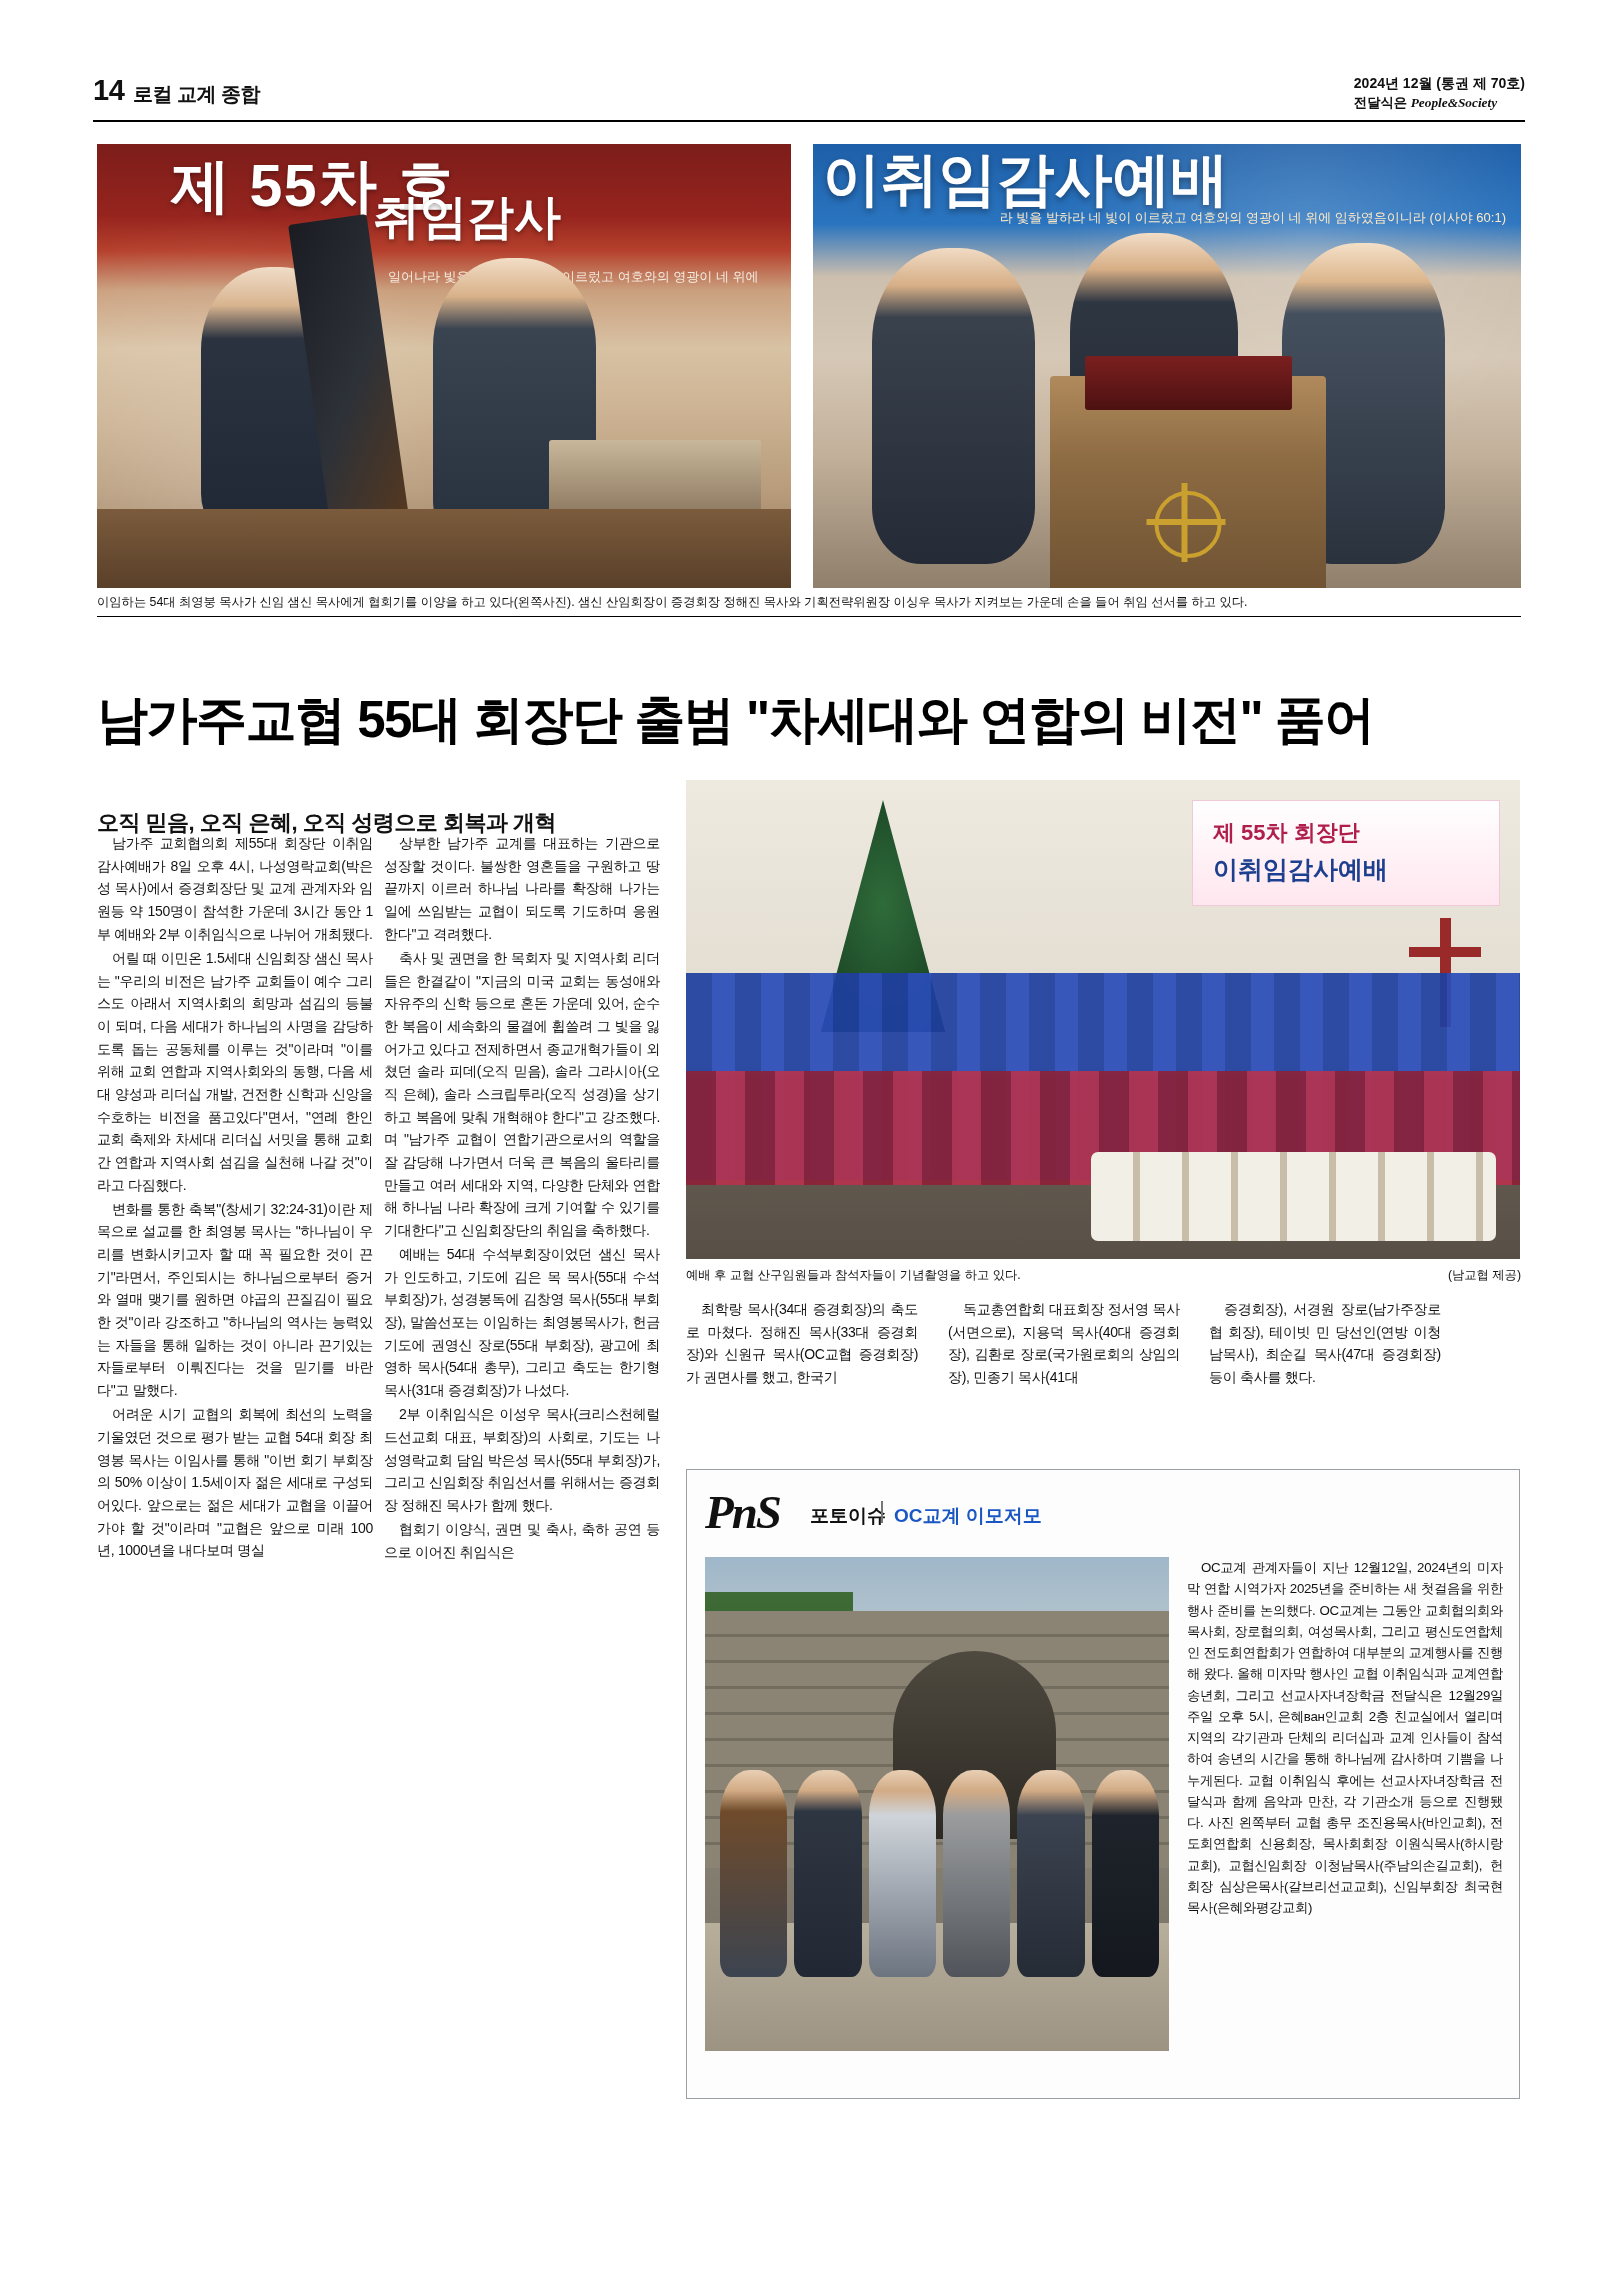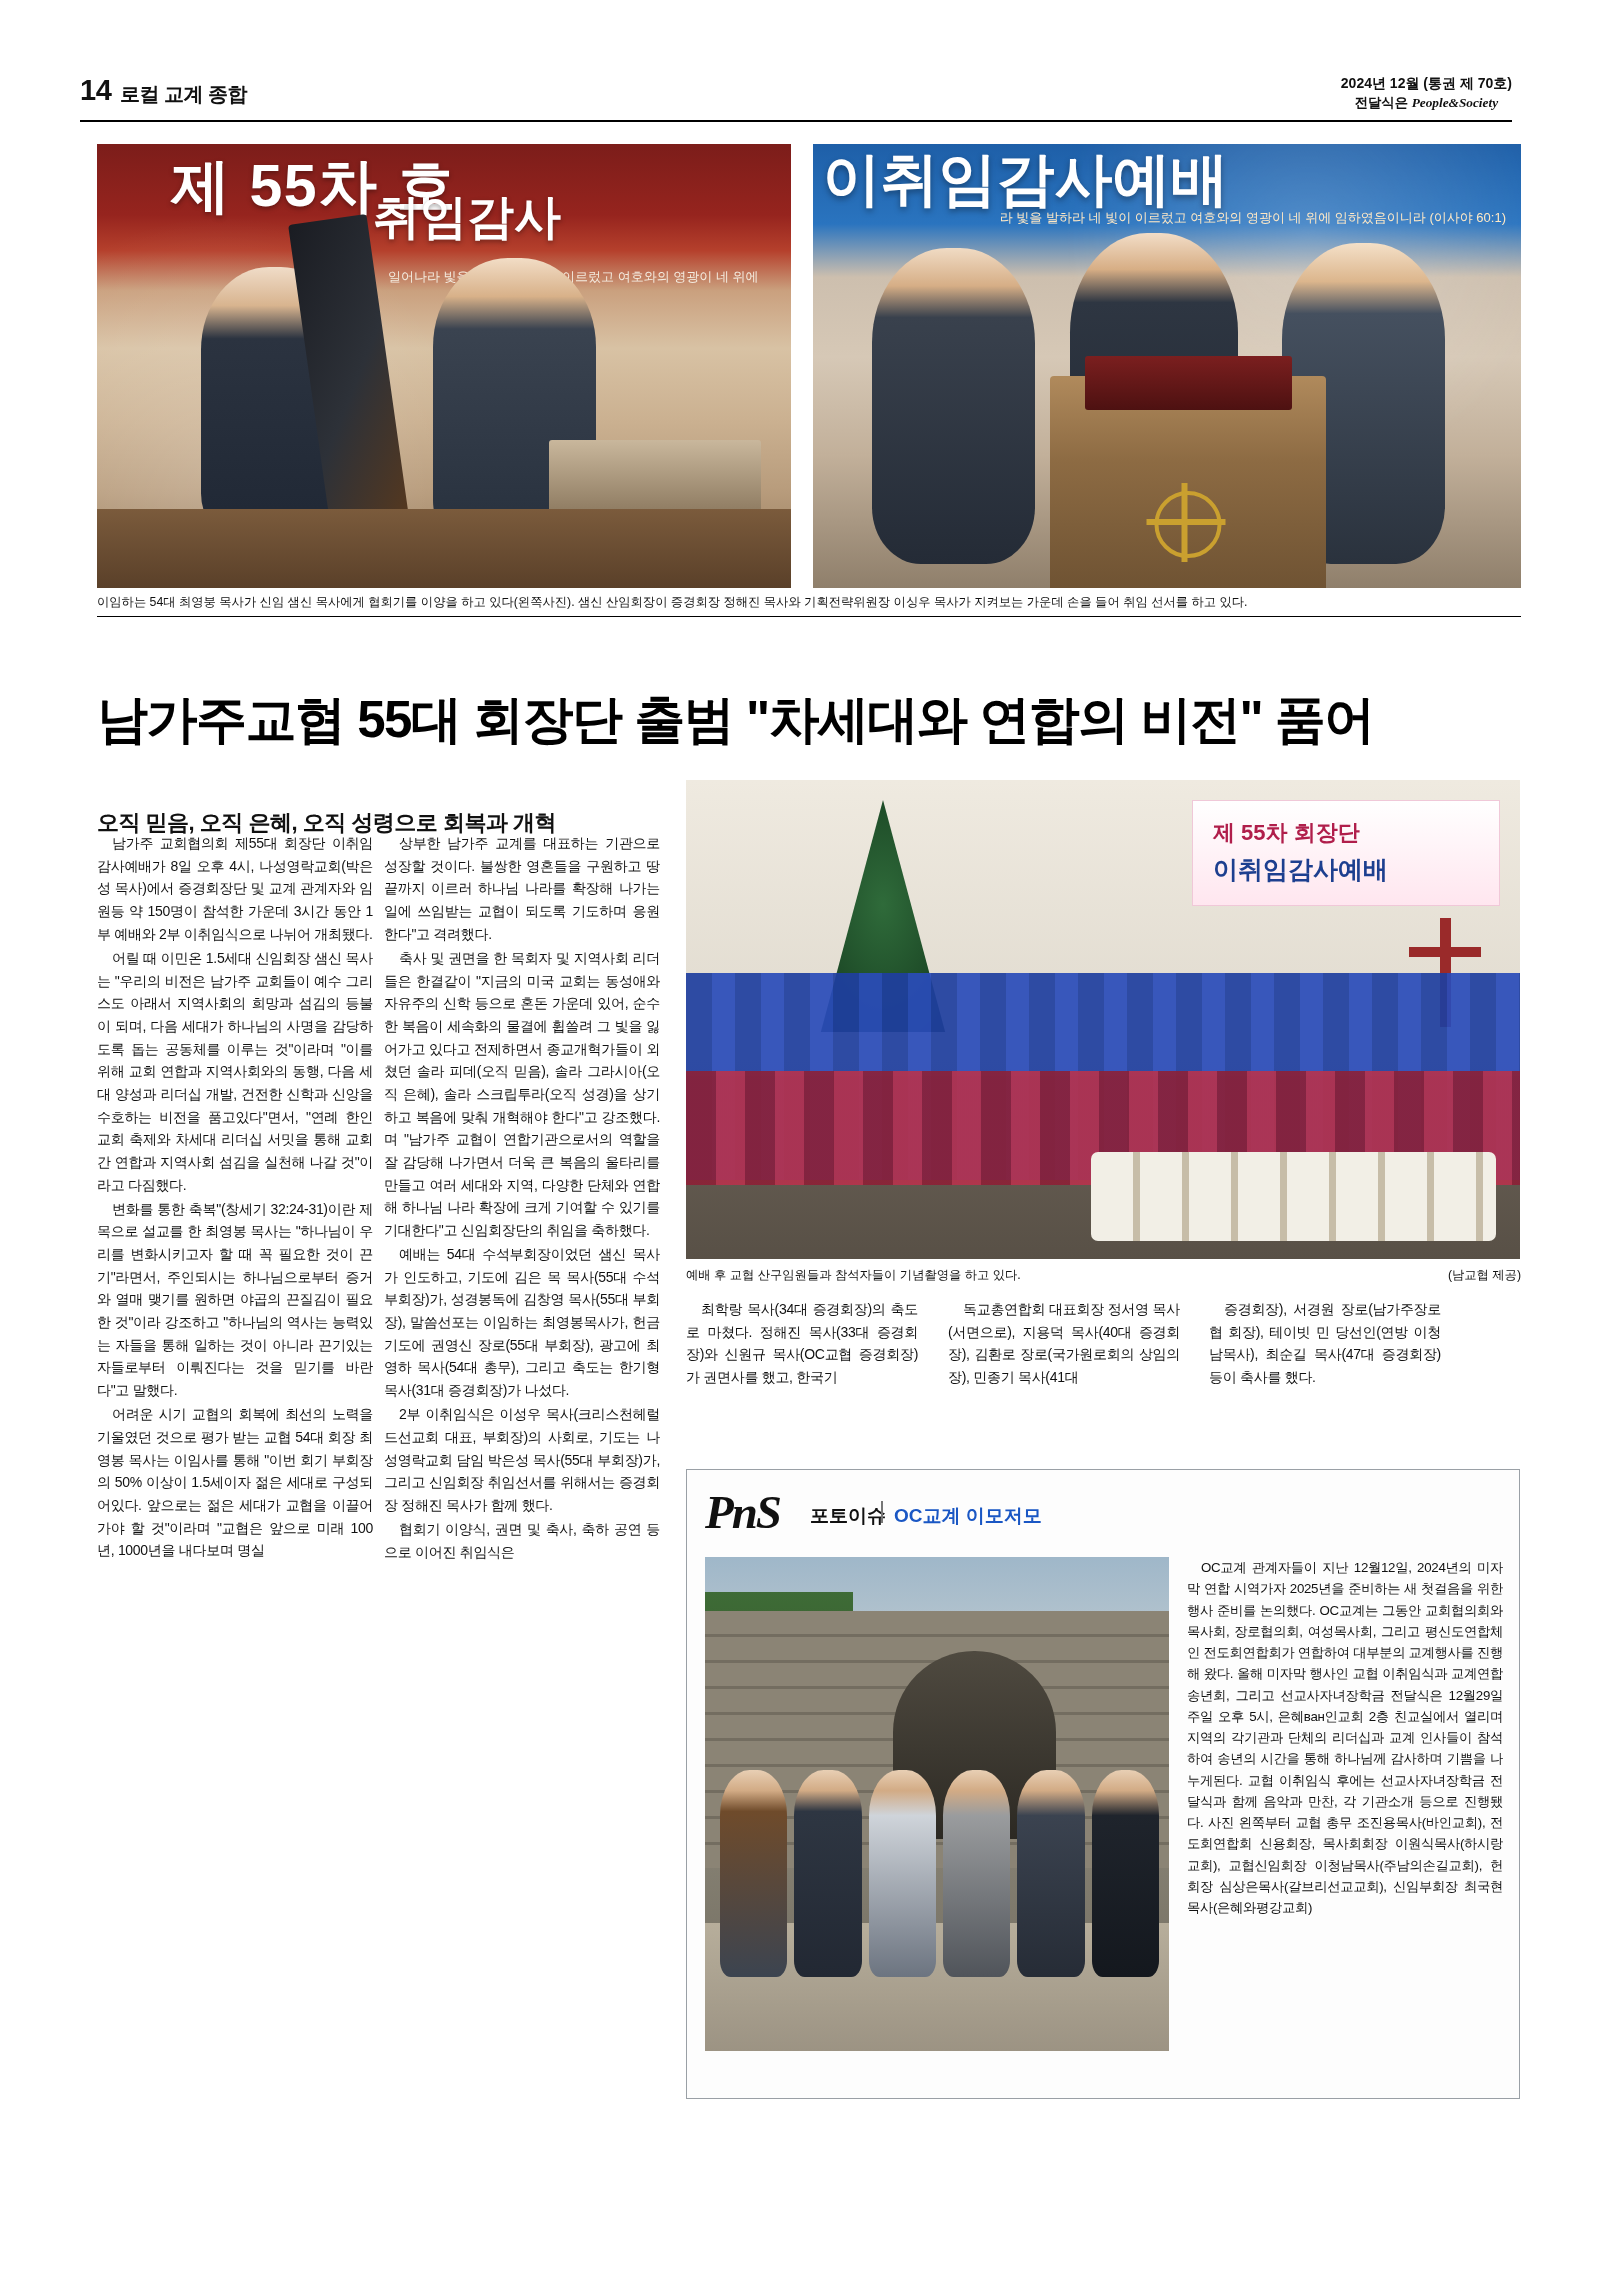"14" .masthead { left: 80px -> 93px }
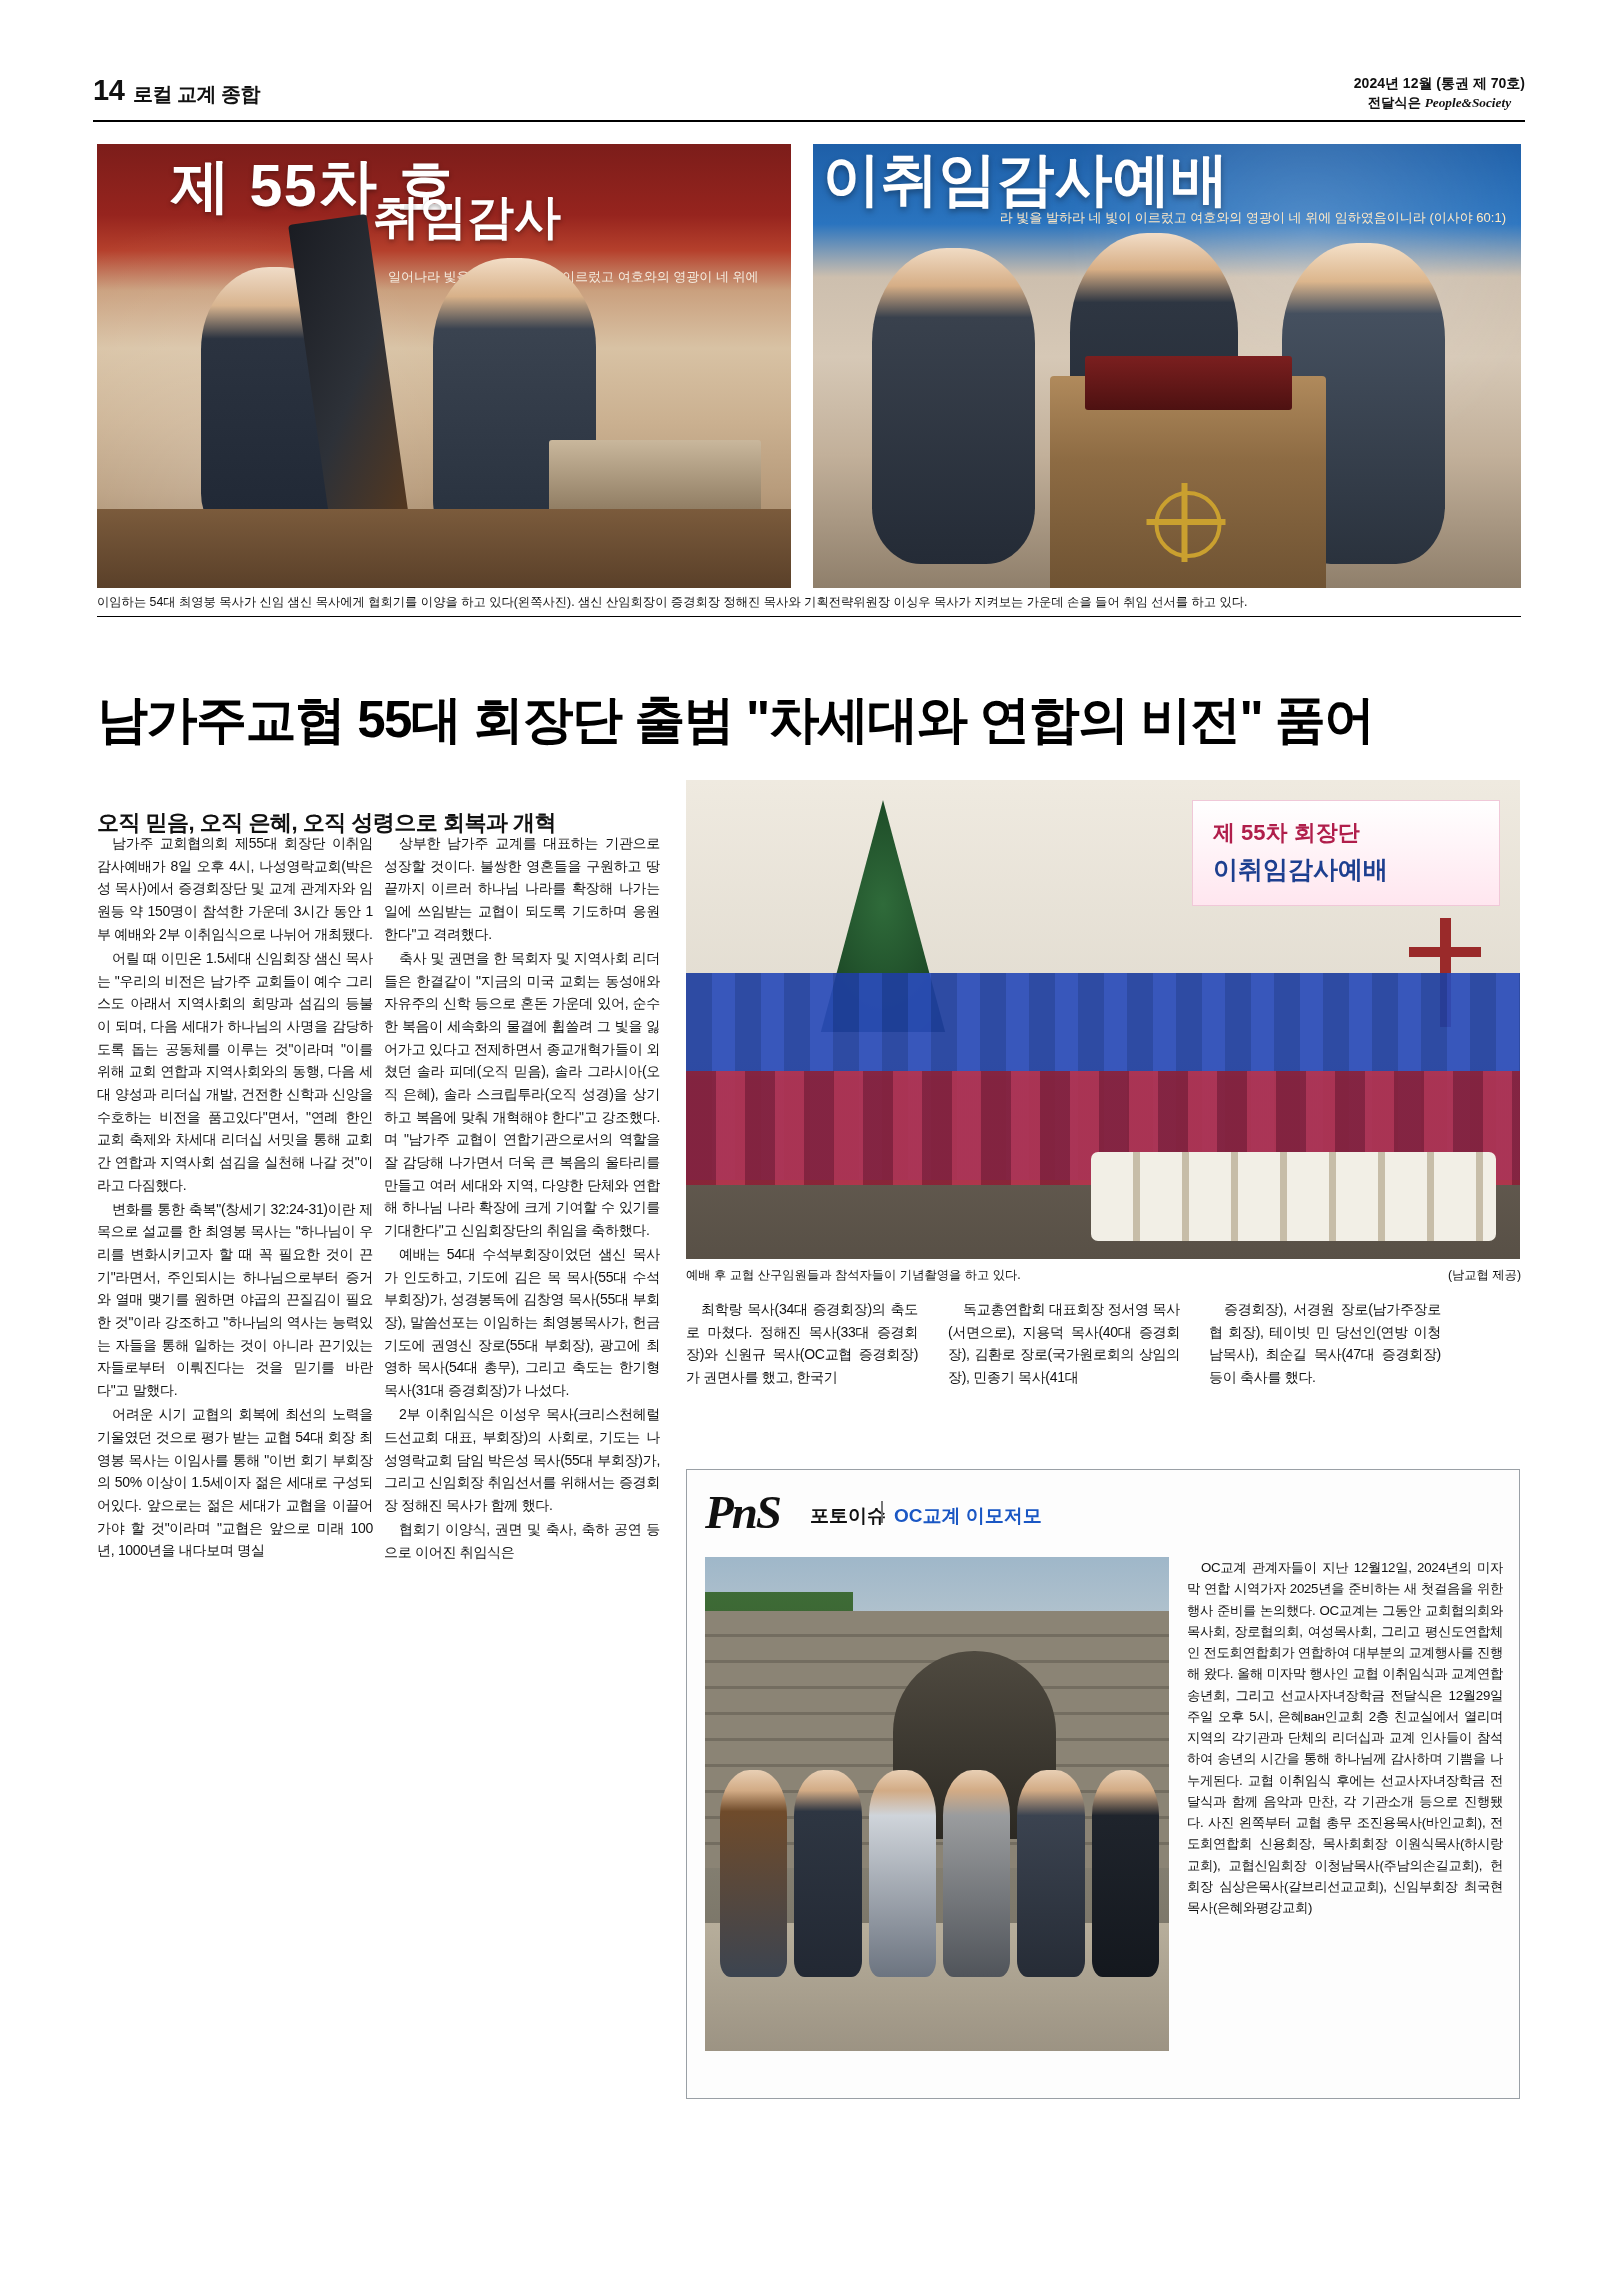"2024년 12월 (통권 제 70호)" .issue-line { text-align: center -> left }
